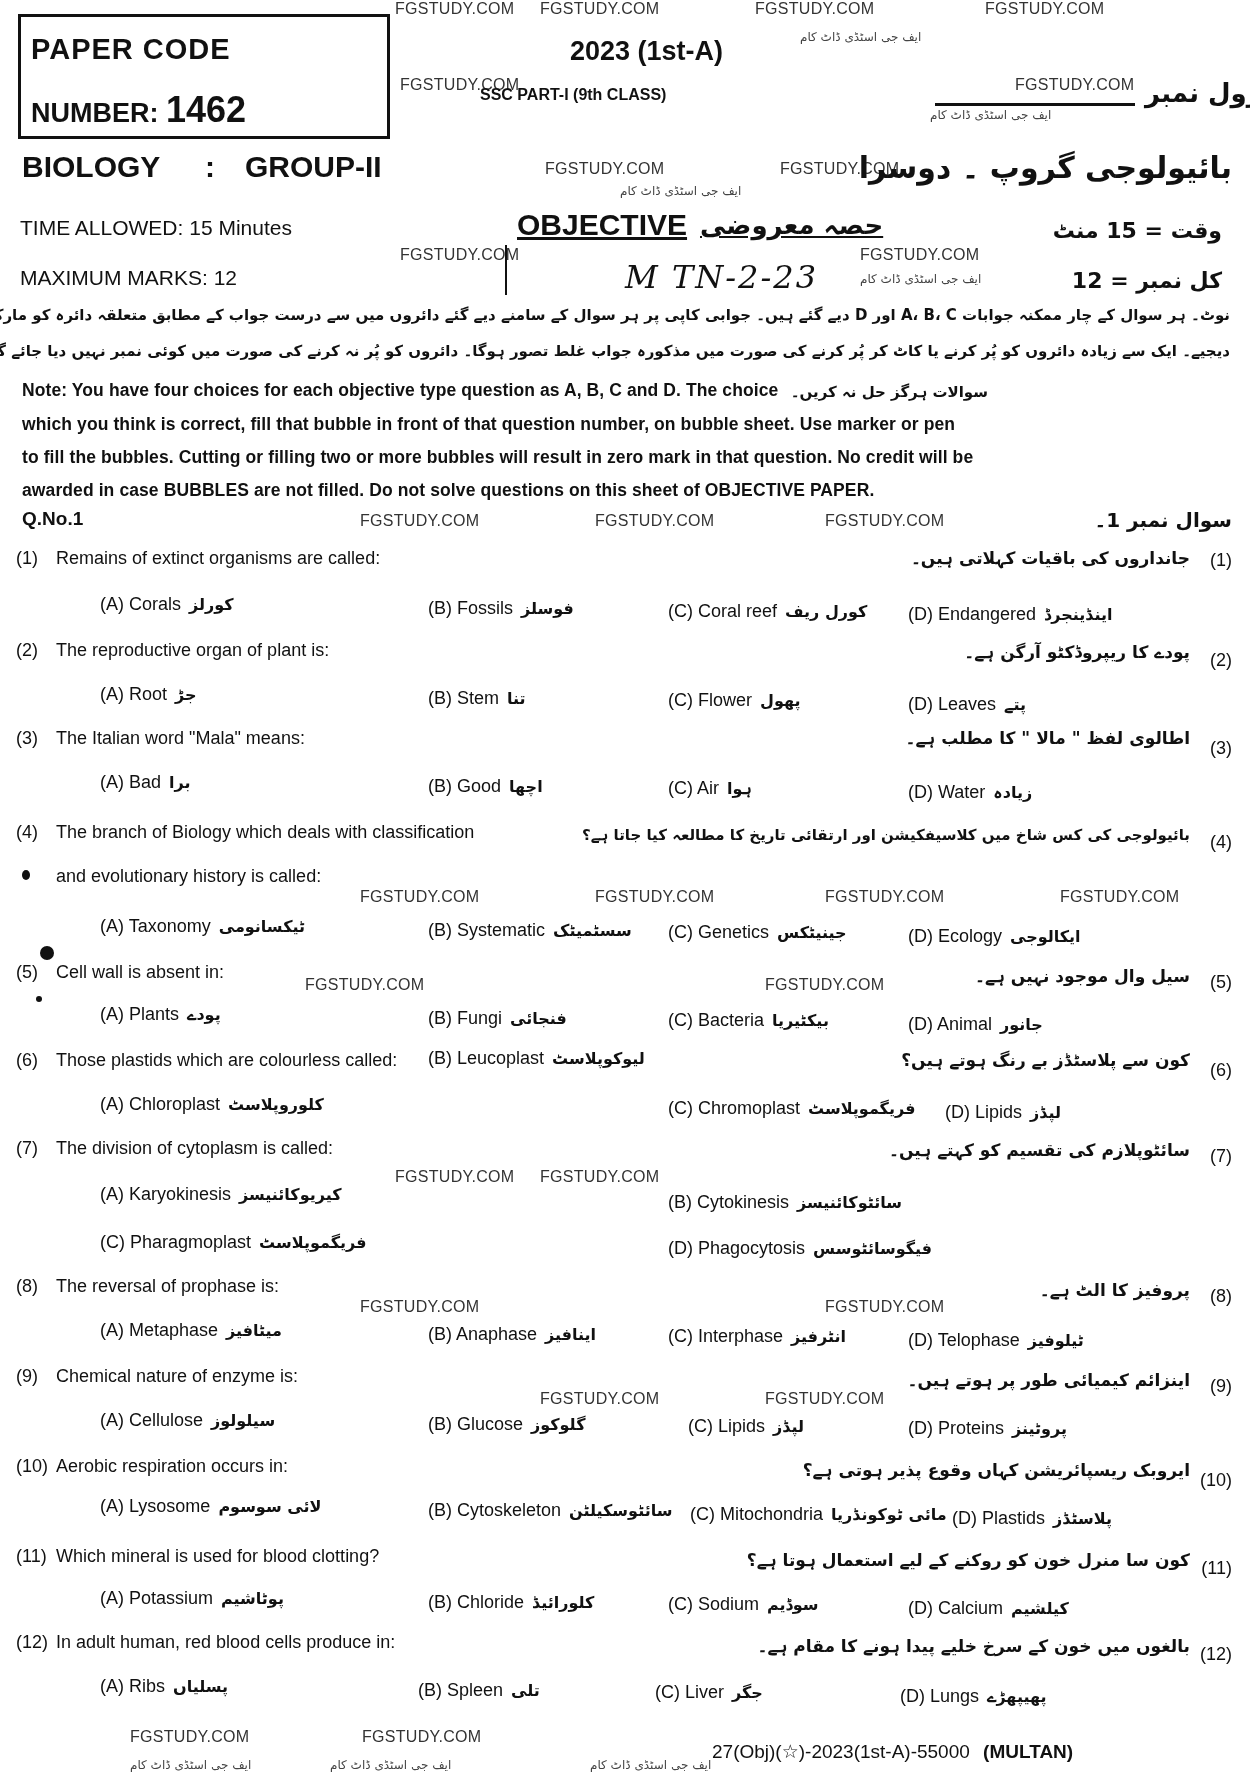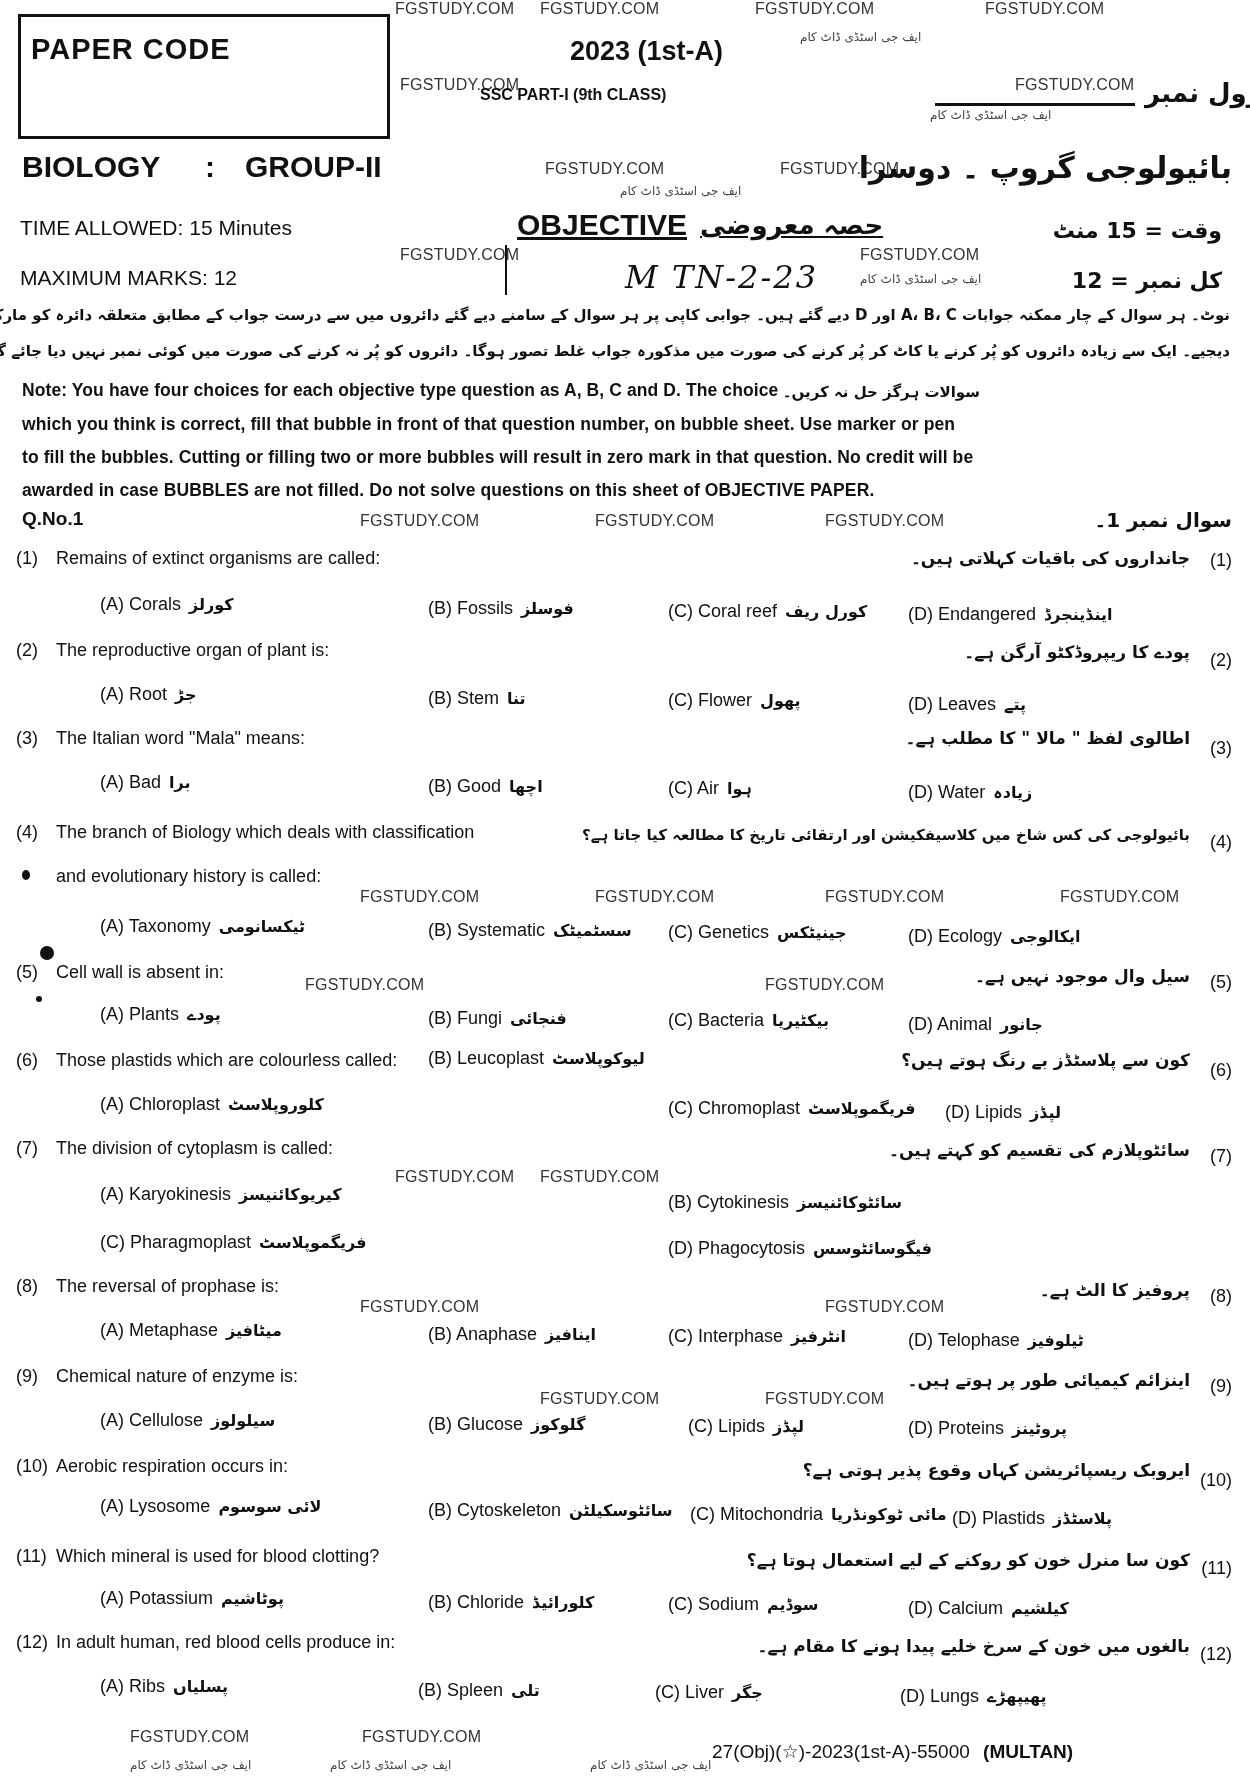"NUMBER: 1462" div.l2 { html: none -> <div> <span>NUMBER:</span> <b>1462</b> </div> }
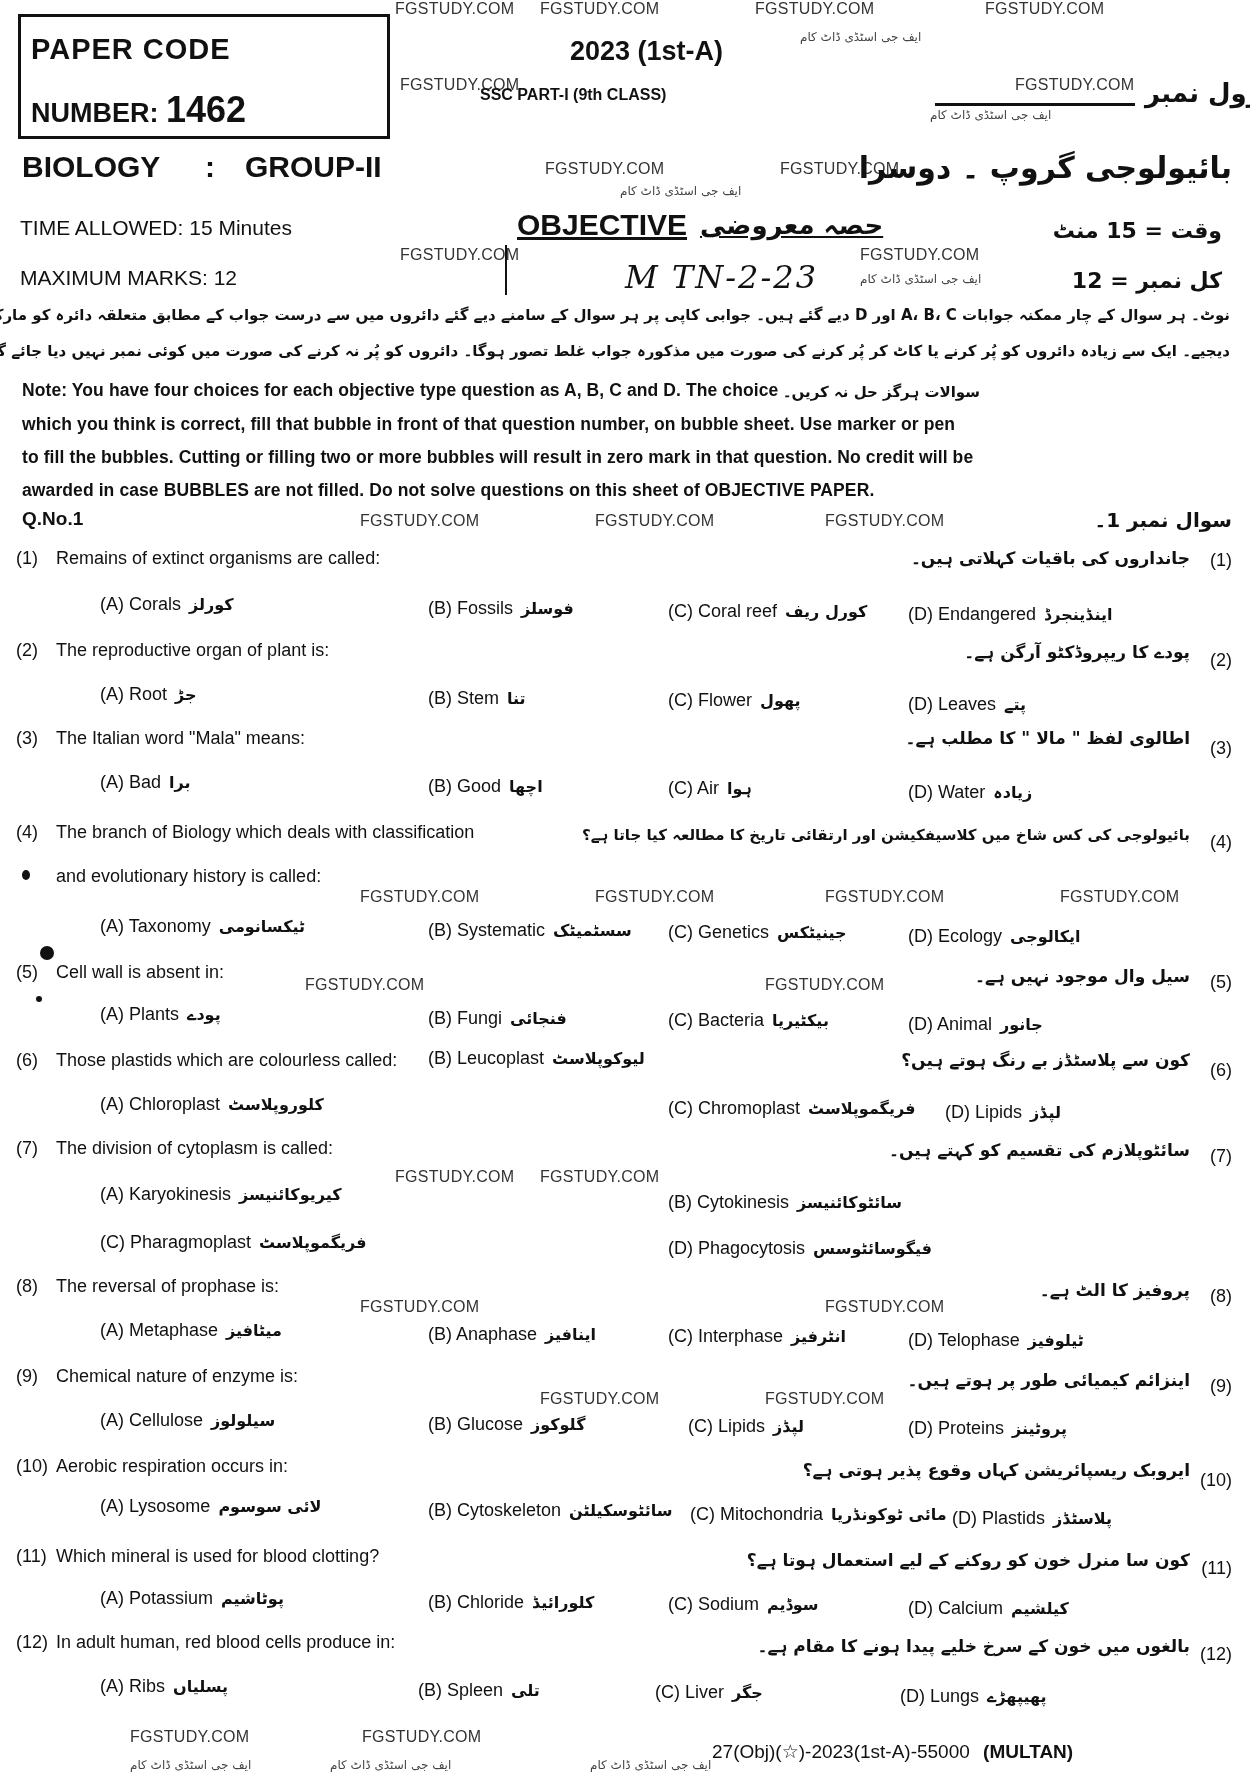"سوالات ہرگز حل نہ کریں۔" div.urdu-note { right: 270px -> 262px }
